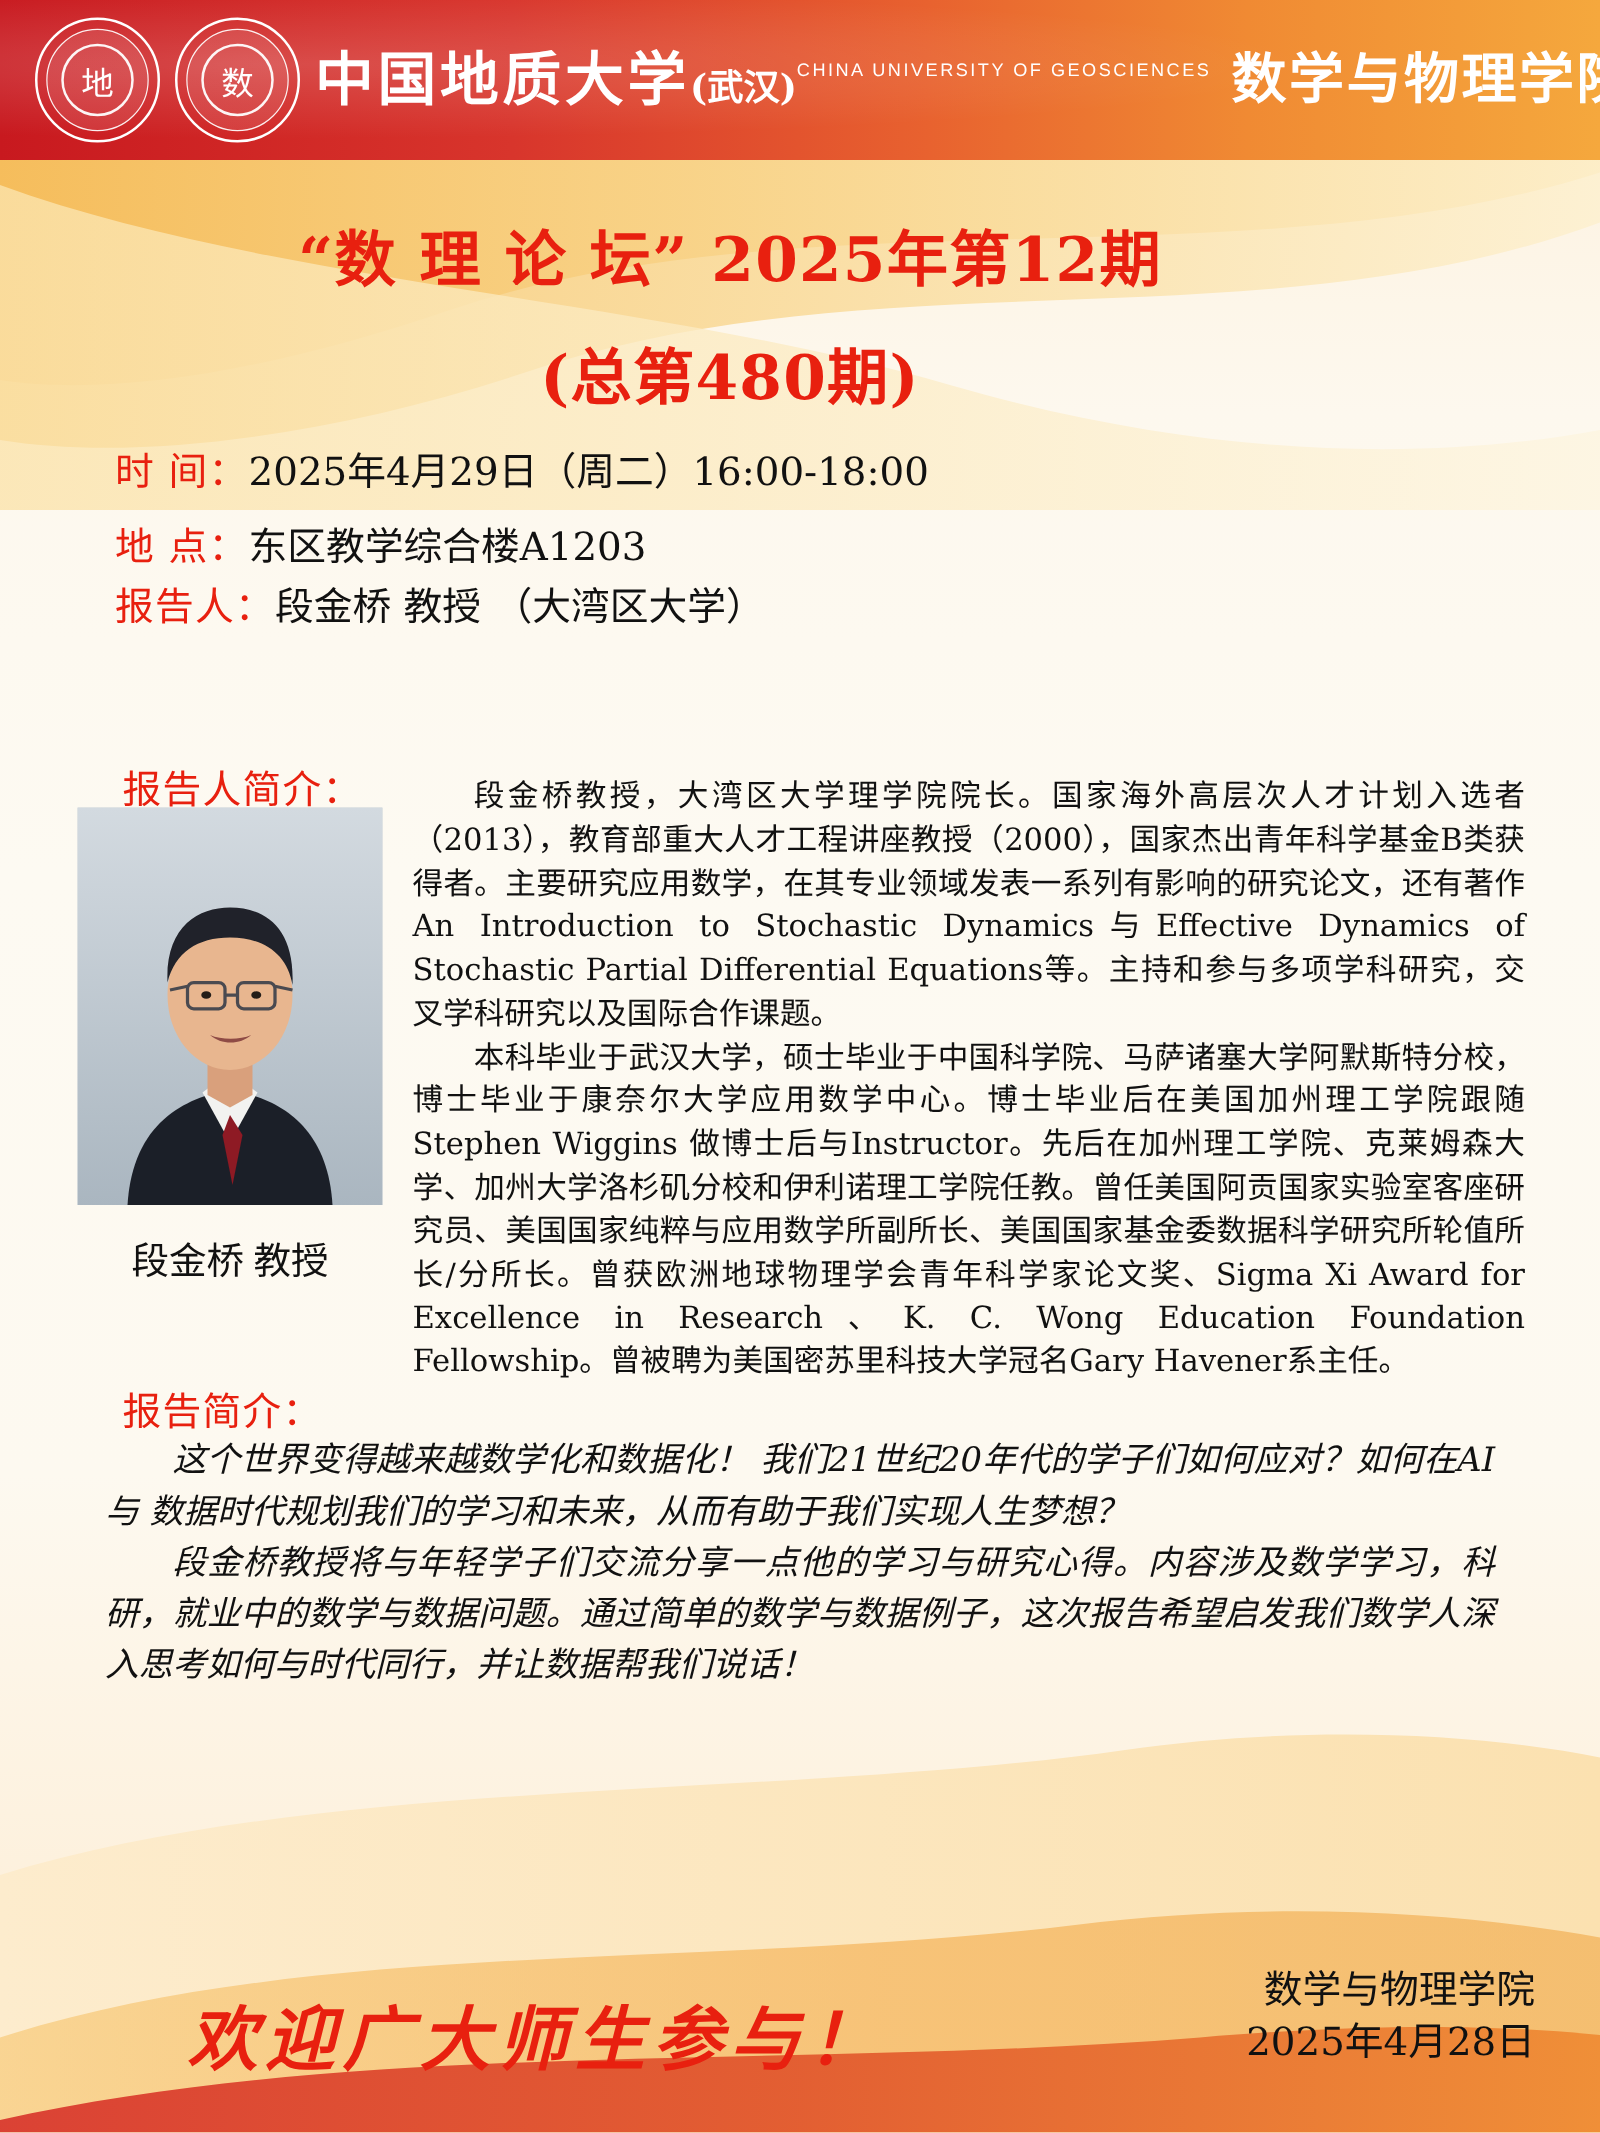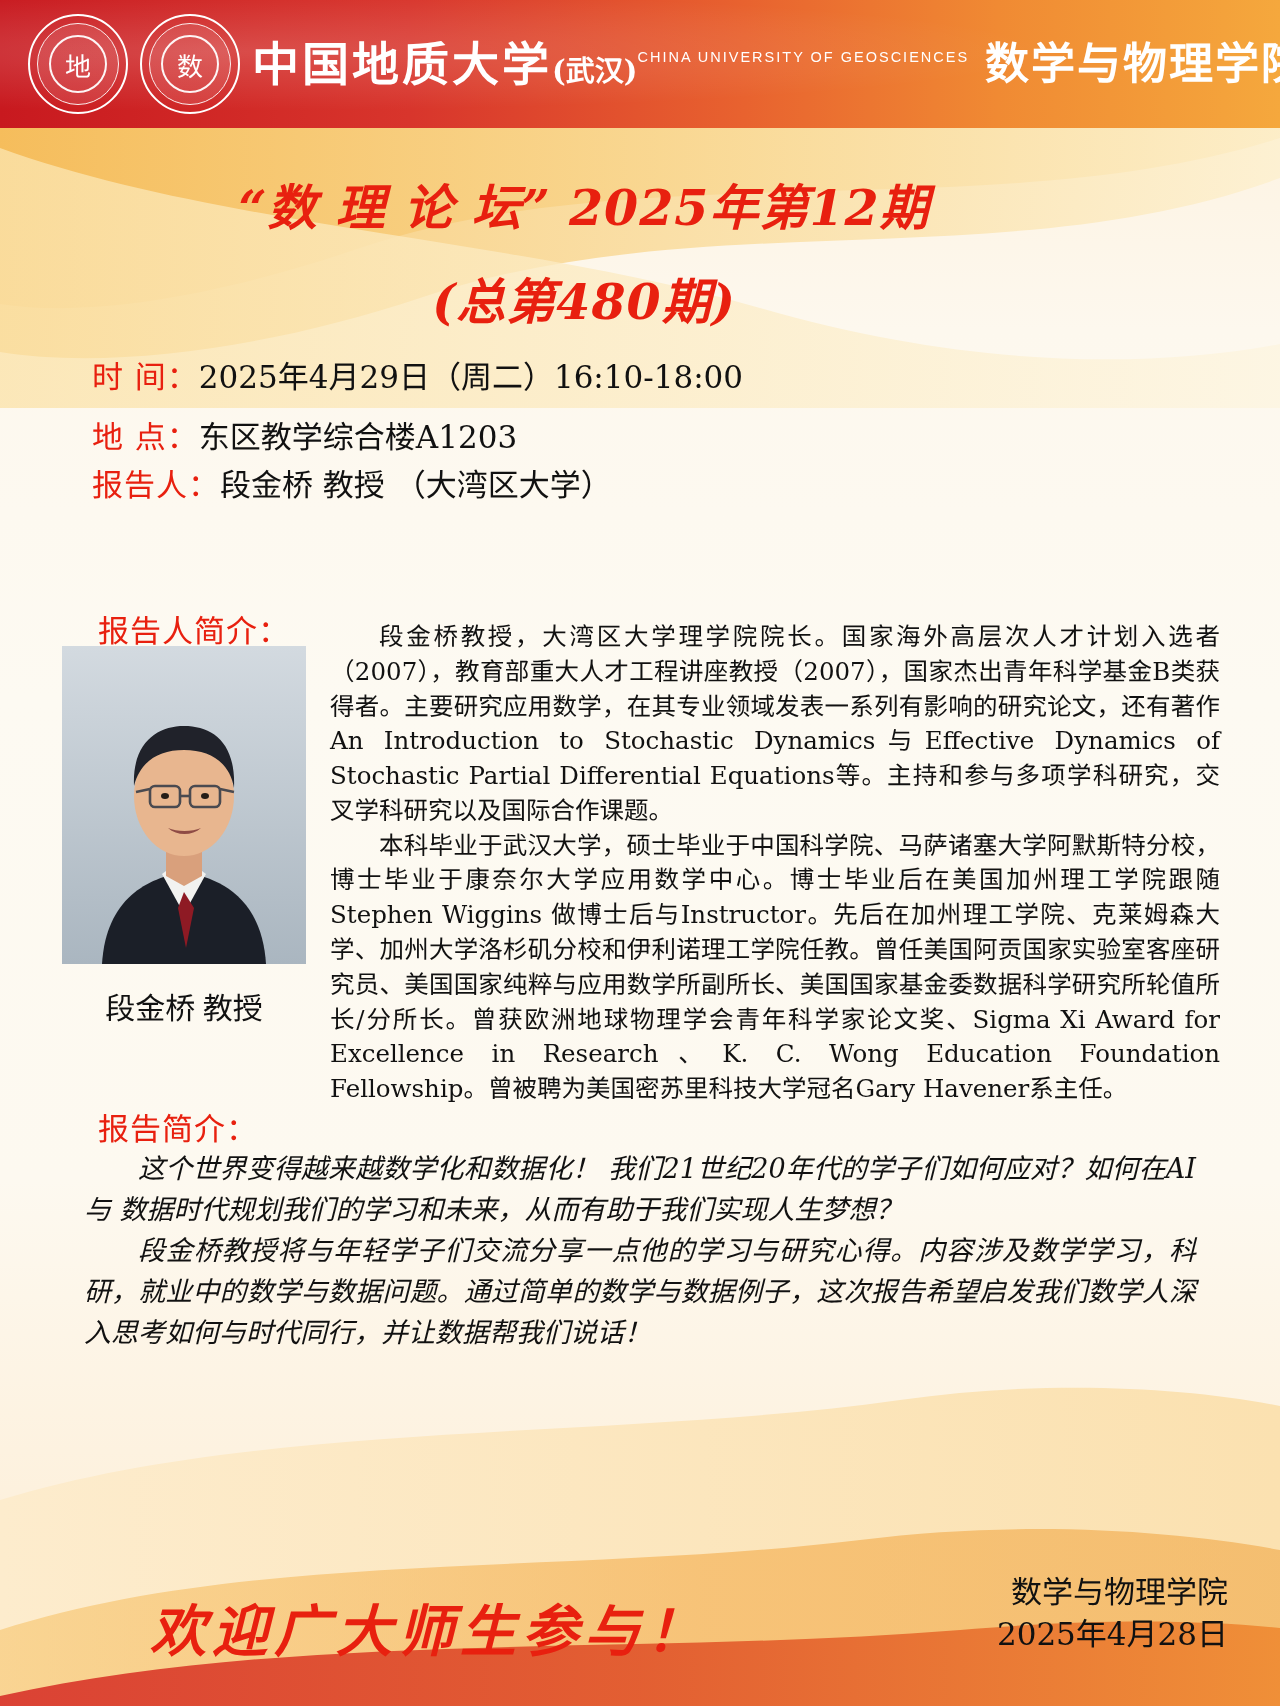"“数 理 论 坛” 2025年第12期" .title-main, .title-sub { font-style: italic -> none }
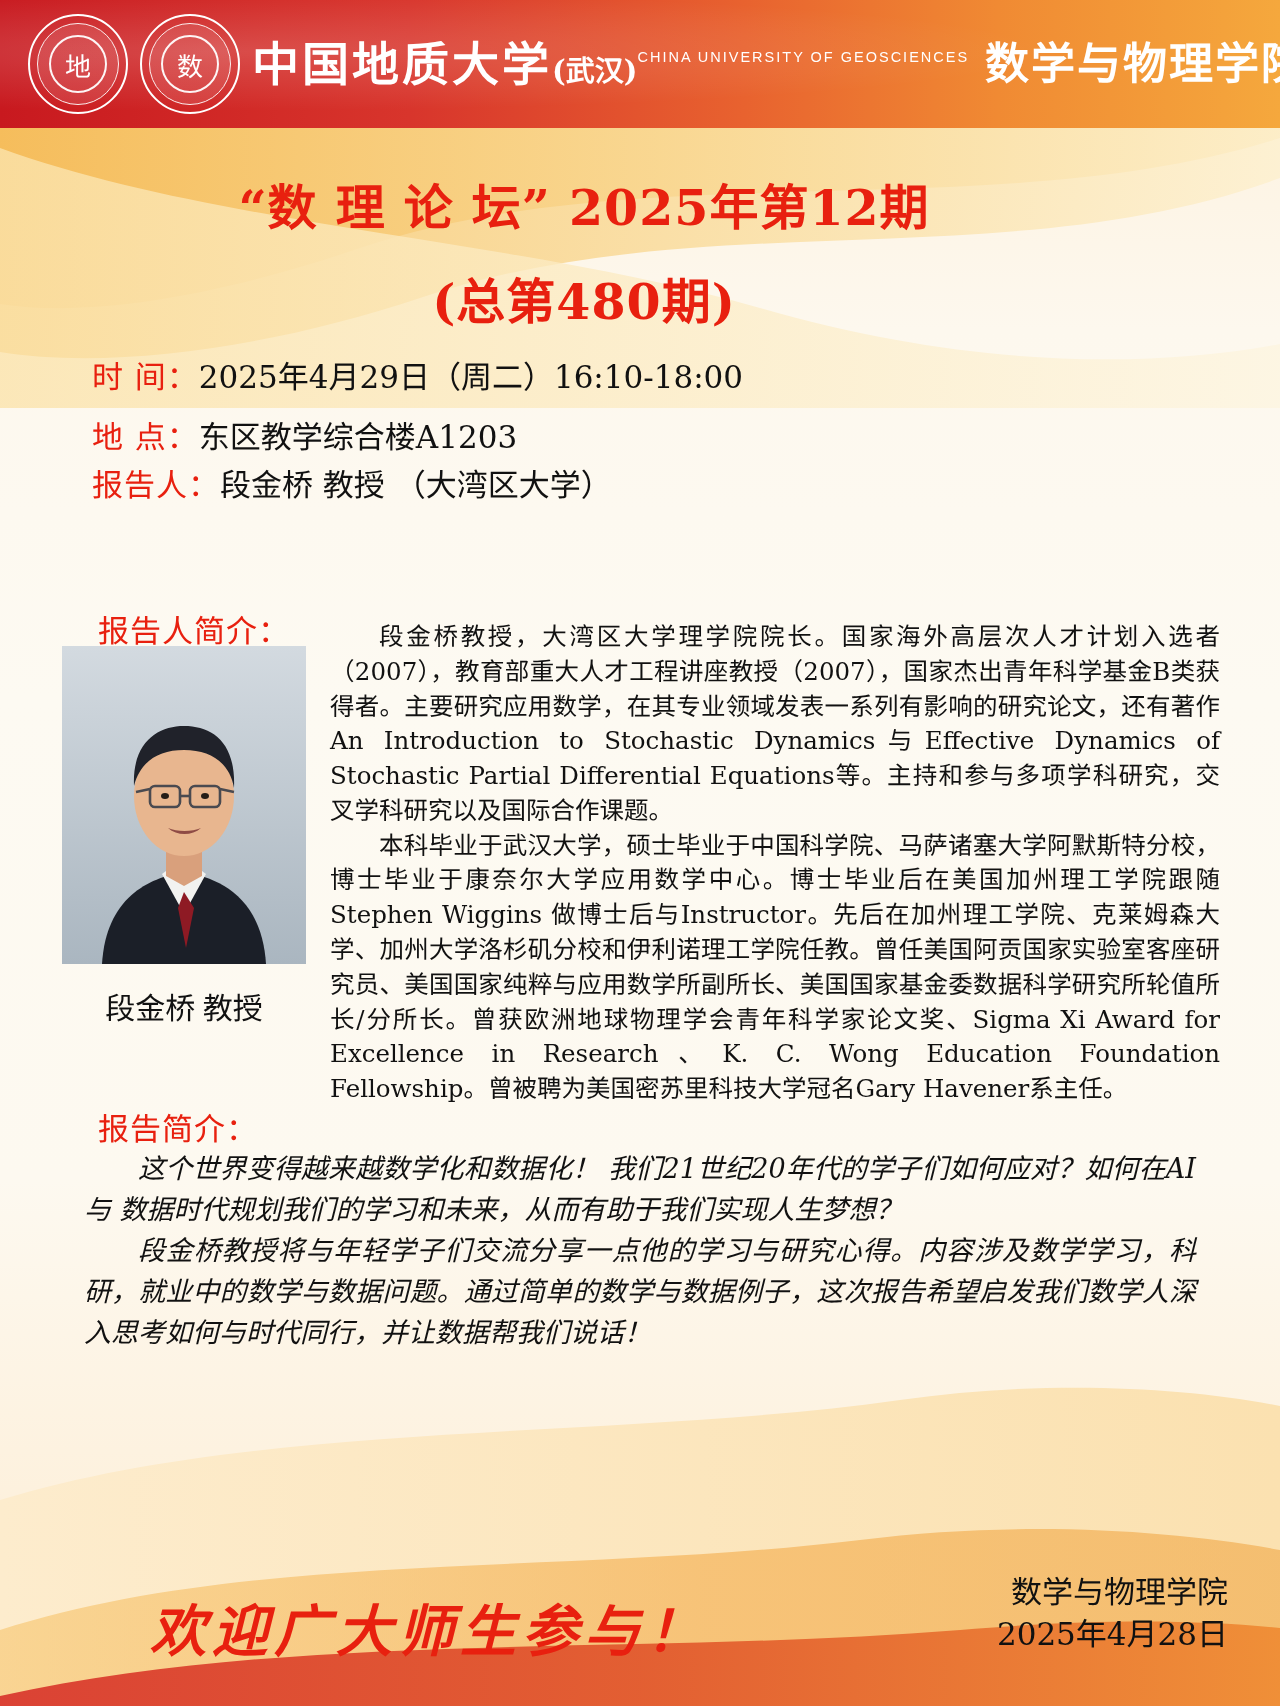"2025年4月29日（周二）16:10-18:00" span { text: 16:10-18:00 -> 16:00-18:00 }
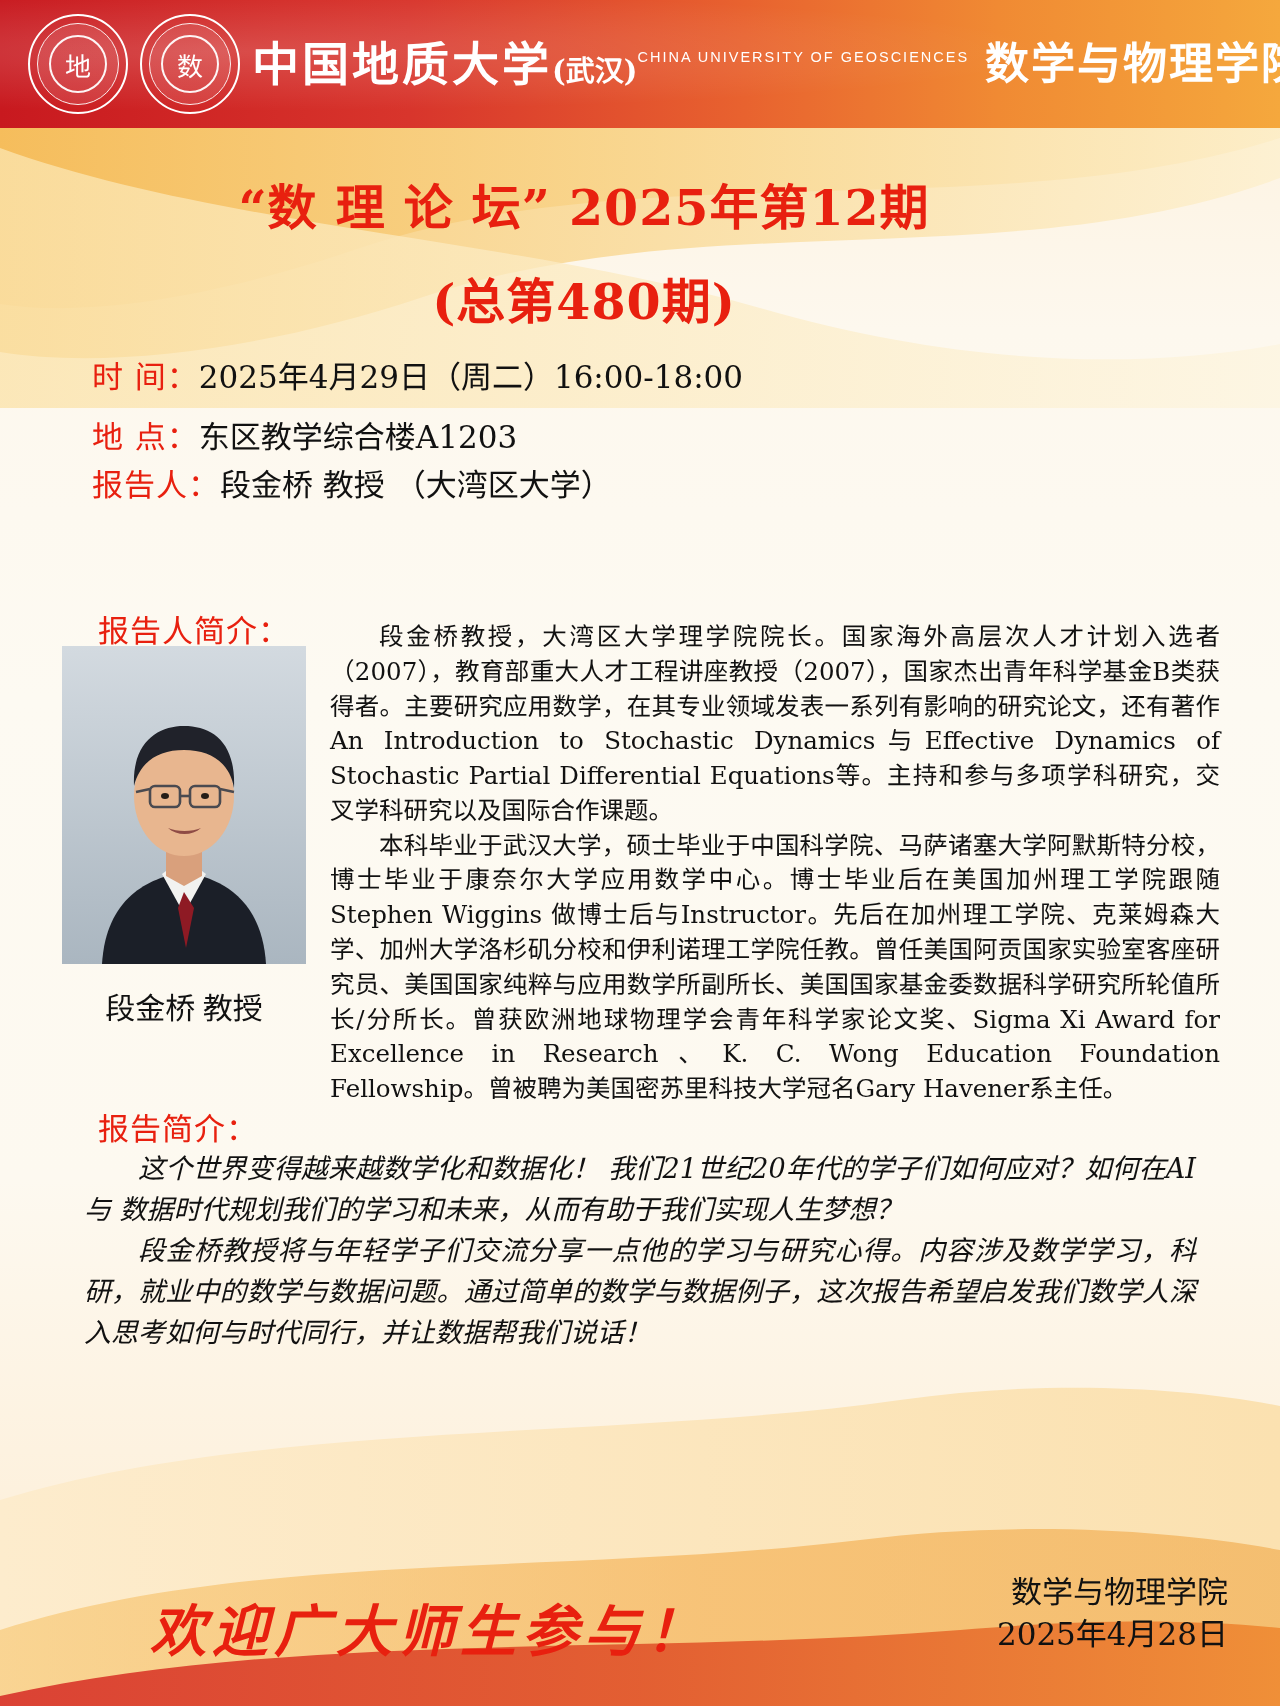"段金桥教授，大湾区大学理学院院长。国家海外高层次人才计划入选者（2007），教育" p { text: 2007），教育部重大人才工程讲座教授（2007 -> 2013），教育部重大人才工程讲座教授（2000 }
